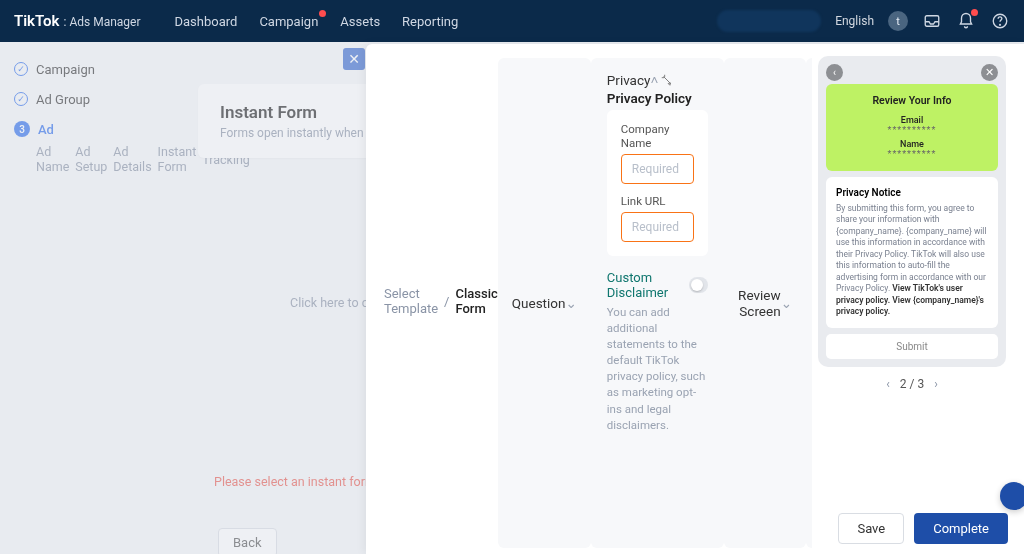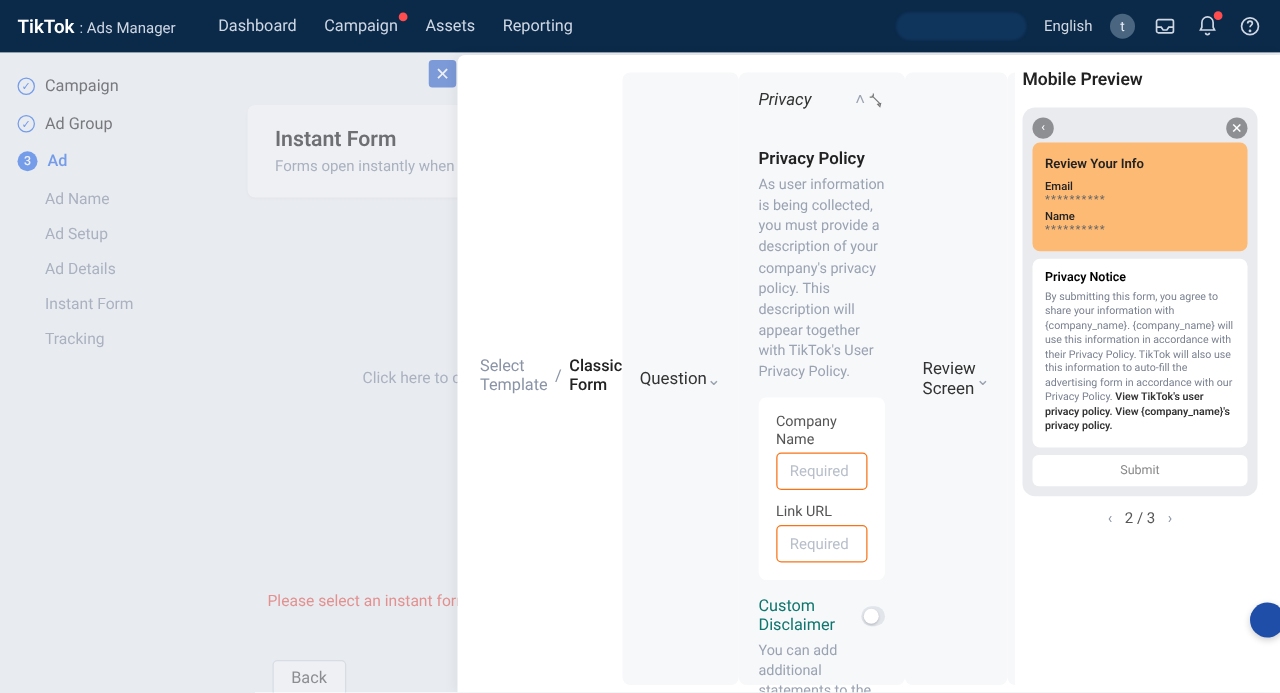"Mobile Preview" h3 { html: <h3>Mobile Preview</h3> -> none }
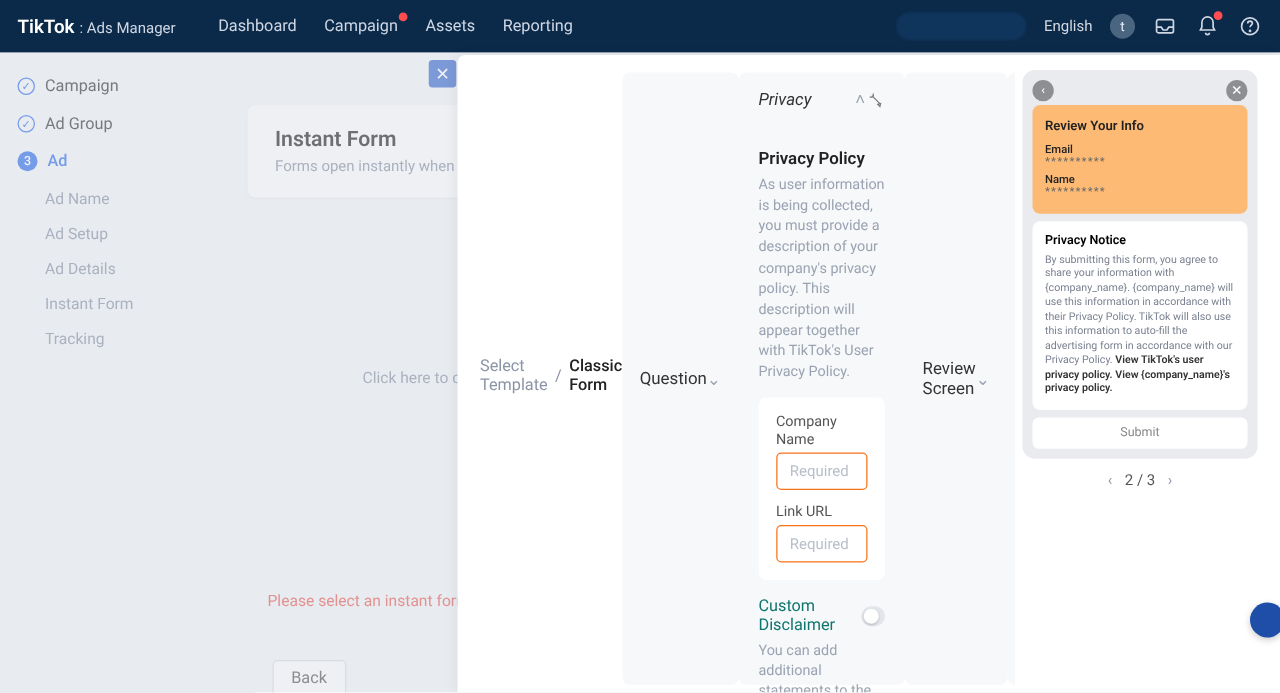"Privacy" .sec-title { font-style: italic -> none; justify-content: space-between -> flex-start; margin-bottom: 31px -> 2px }
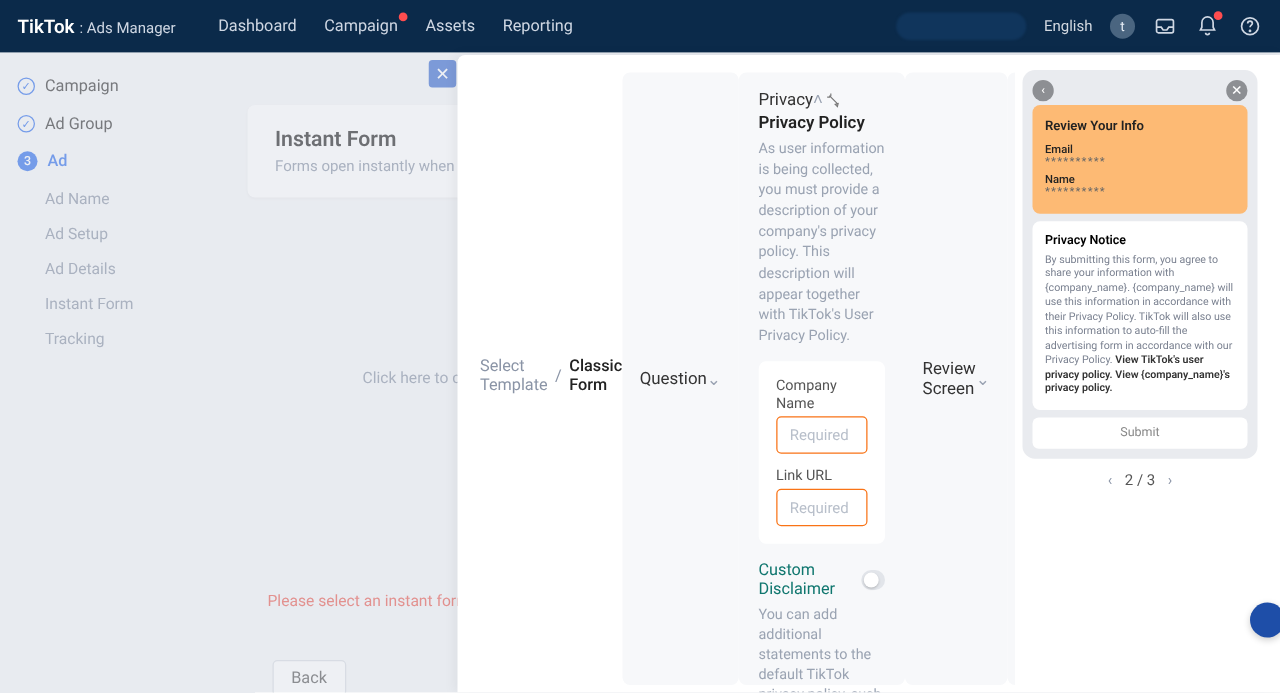"Review Your Info" .pcard { background: #fdba74 -> #bef264; text-align: none -> center }
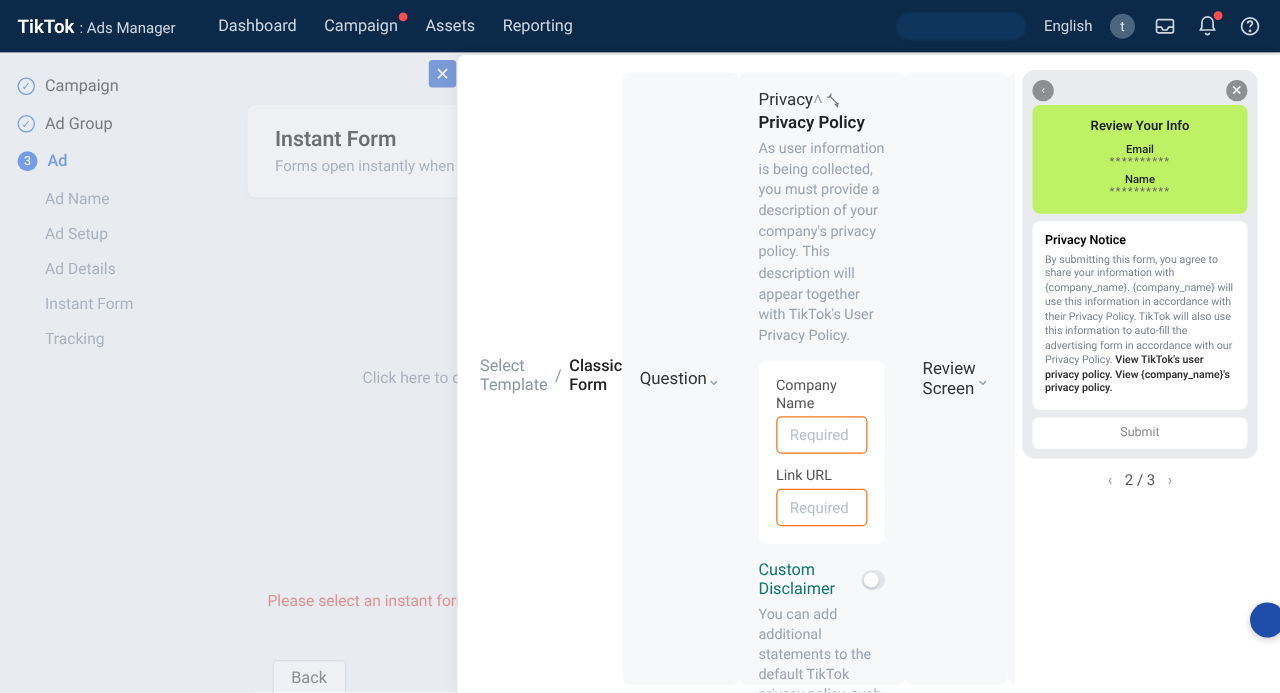"As user information is being" div.pdesc { html: <div>As user information is being collected, you must provide a description of your company's privacy policy. This description will appear together with TikTok's User Privacy Policy.</div> -> none }
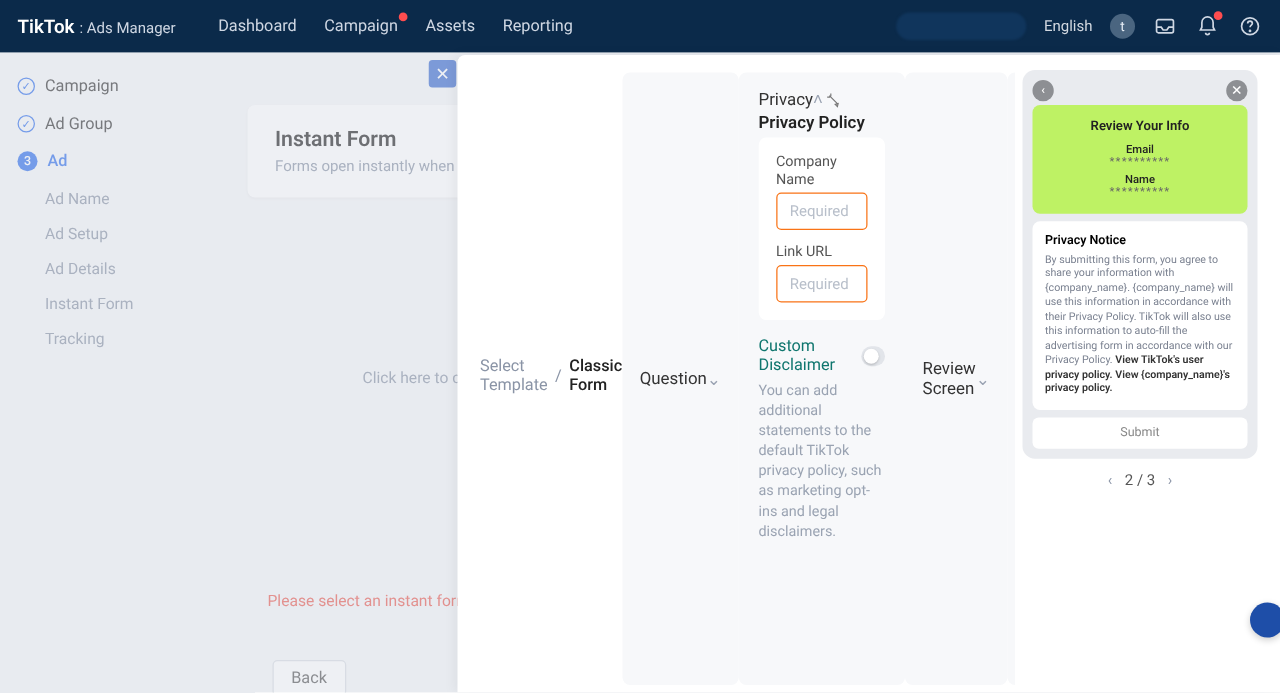"Ad Name" .substeps { flex-direction: column -> row }
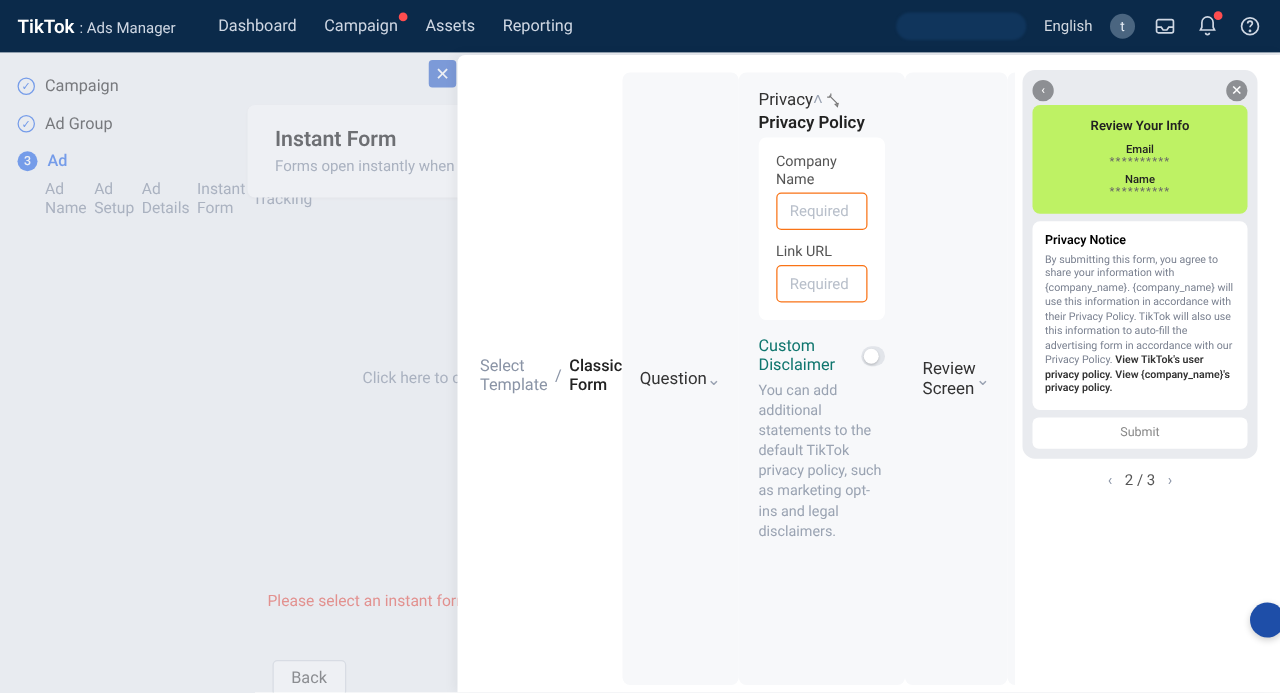"Question" .section-head { text-align: none -> right }
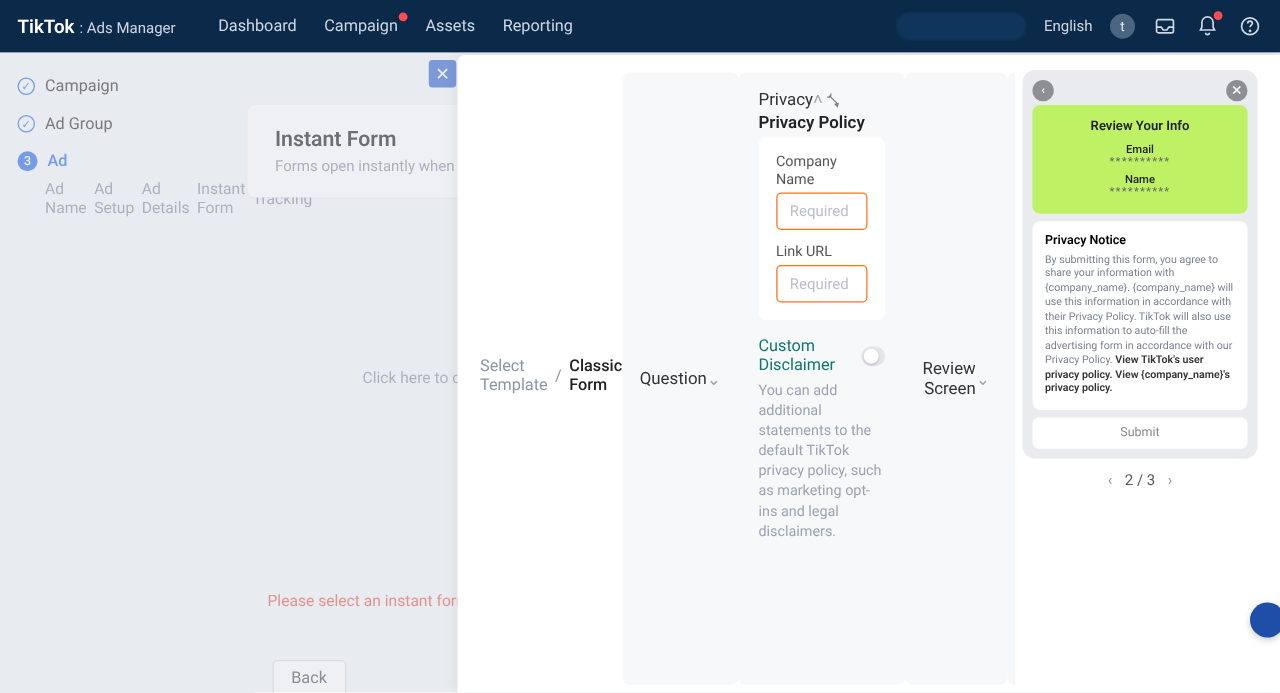"Save" div.modal-footer { html: none -> <div> <button>Save</button> <button>Complete</button> </div> }
